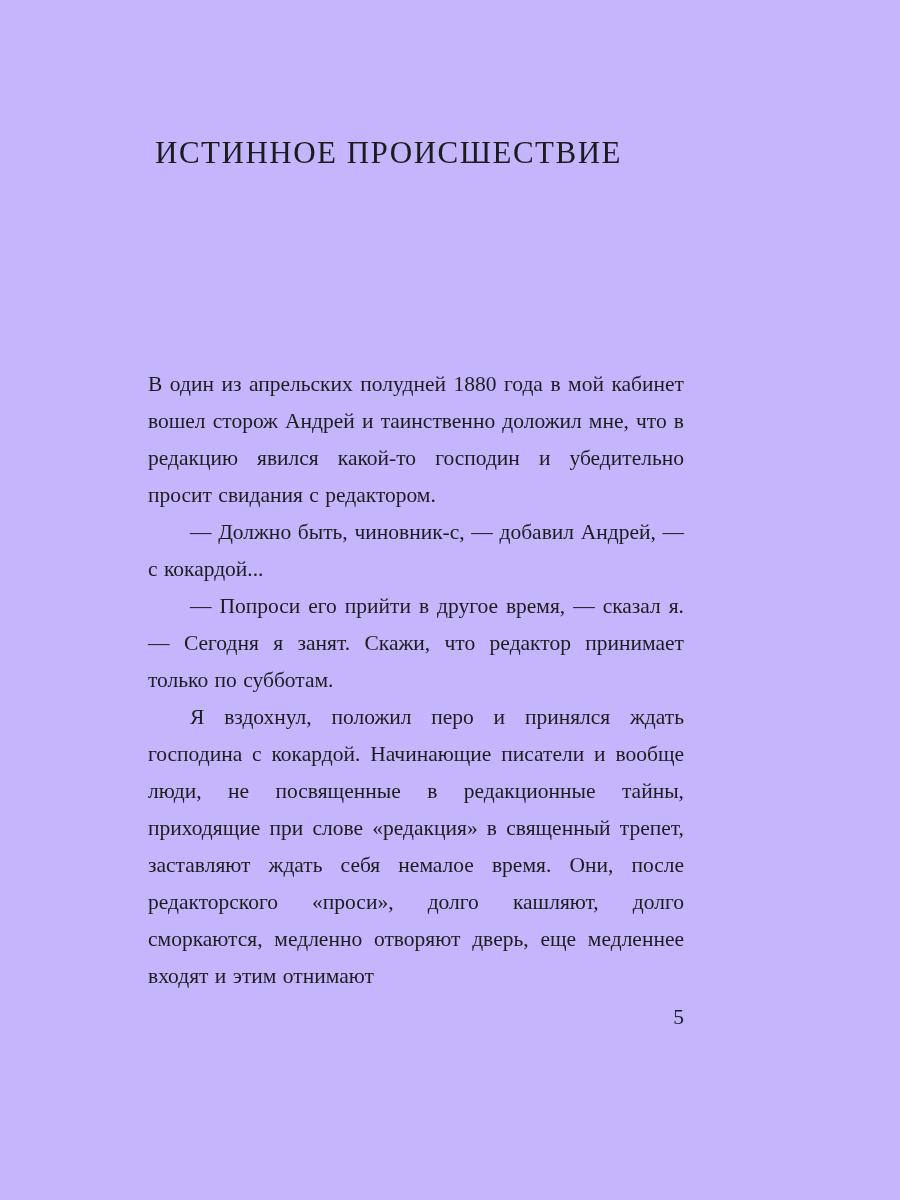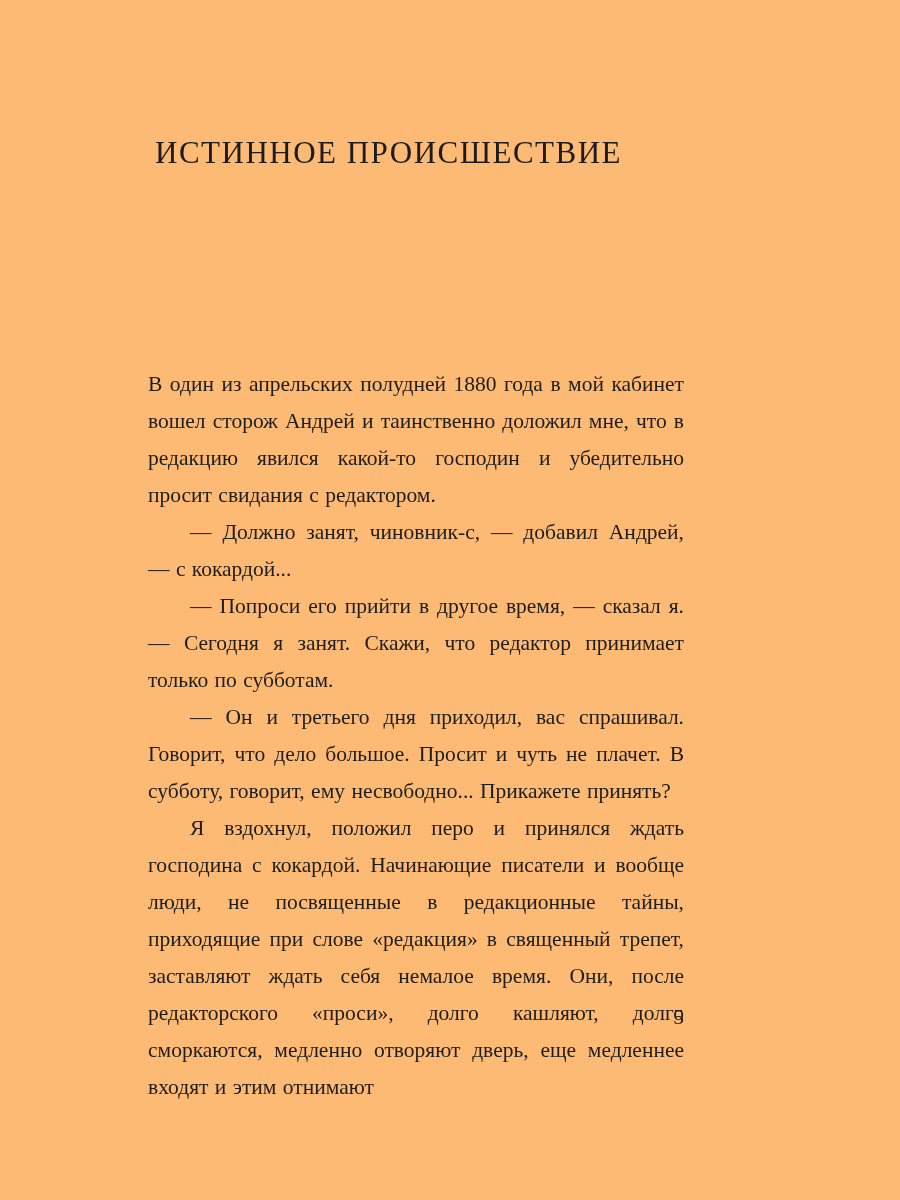"ИСТИННОЕ ПРОИСШЕСТВИЕ" .book-page { background: #fdba74 -> #c4b5fd }
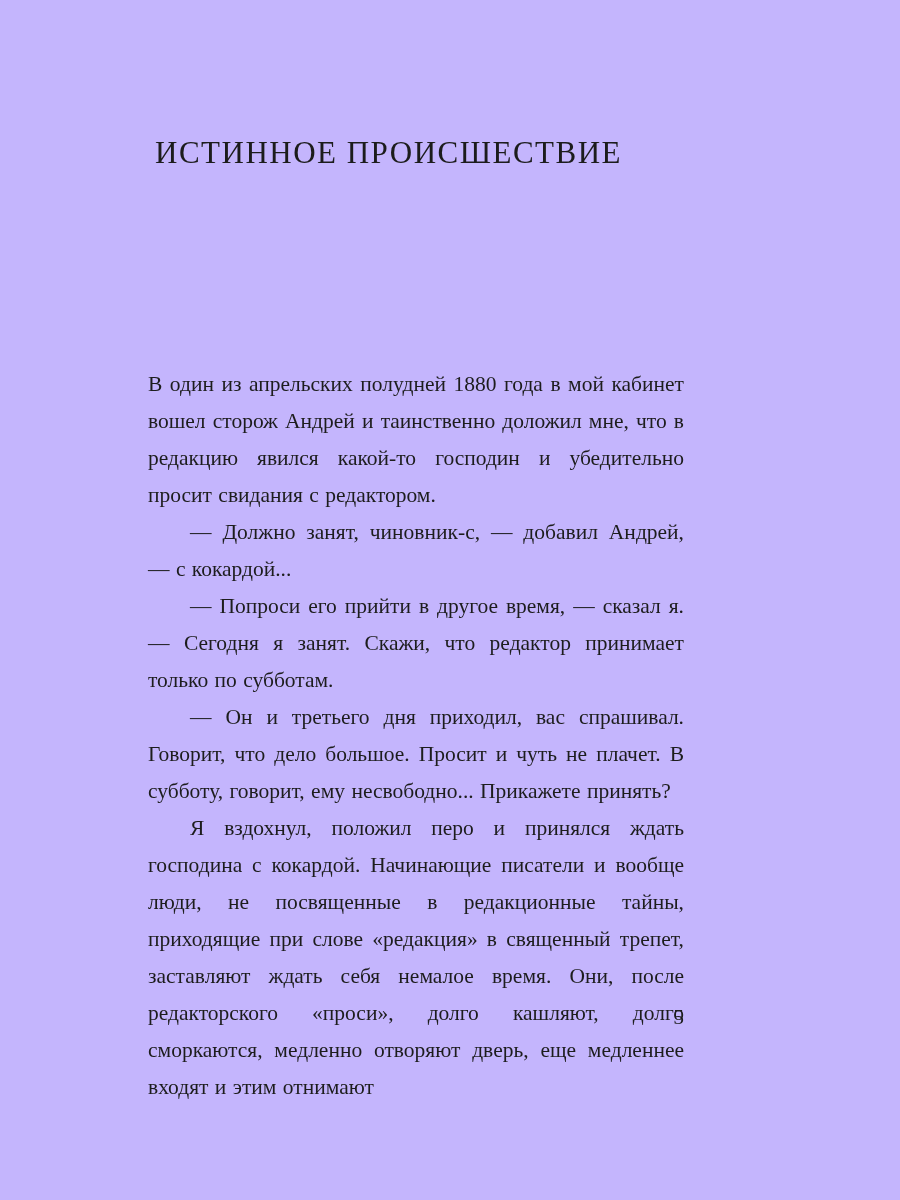"— Должно занят, чиновник-с, —" p.para { text: занят -> быть }
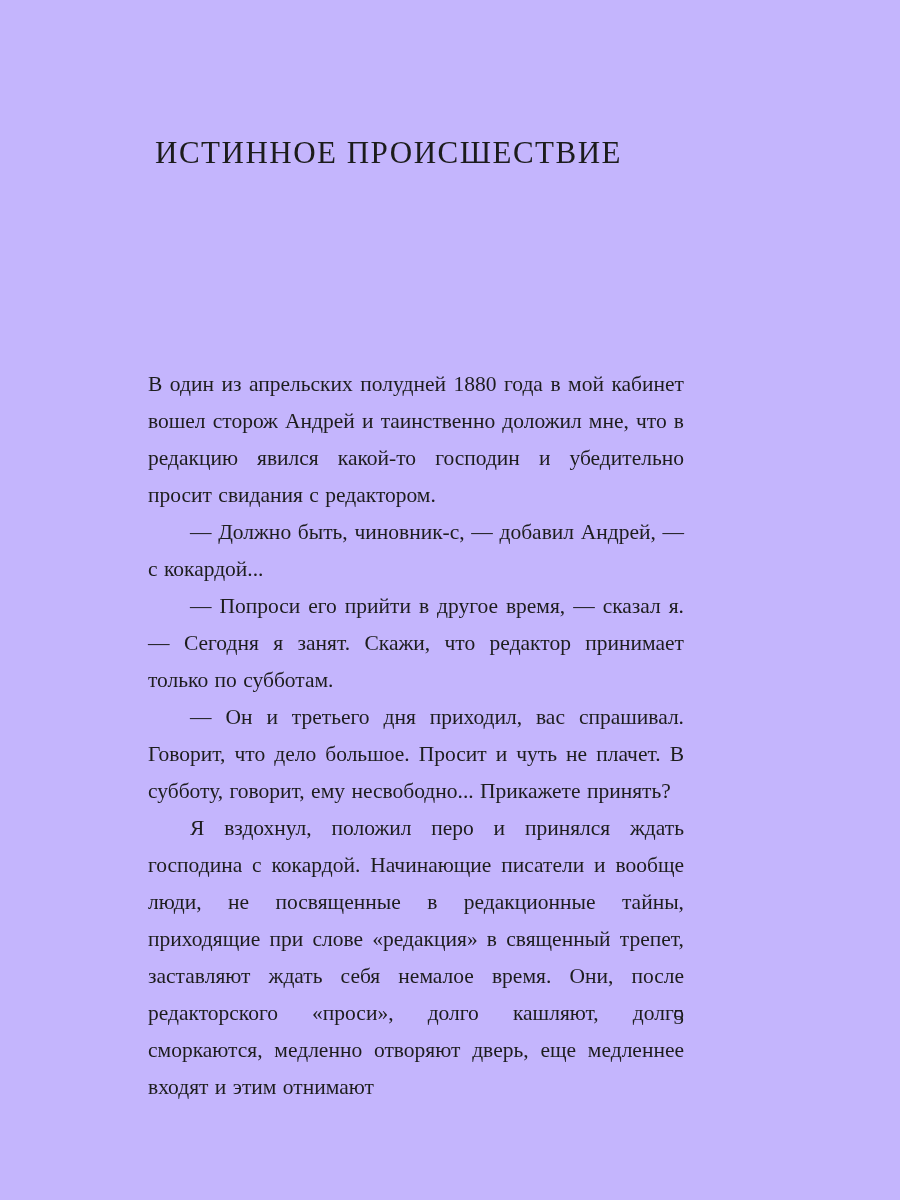"— Он и третьего дня" p.para { html: <p>— Он и третьего дня приходил, вас спрашивал. Говорит, что дело большое. Просит и чуть не плачет. В субботу, говорит, ему несвободно... Прикажете принять?</p> -> none }
